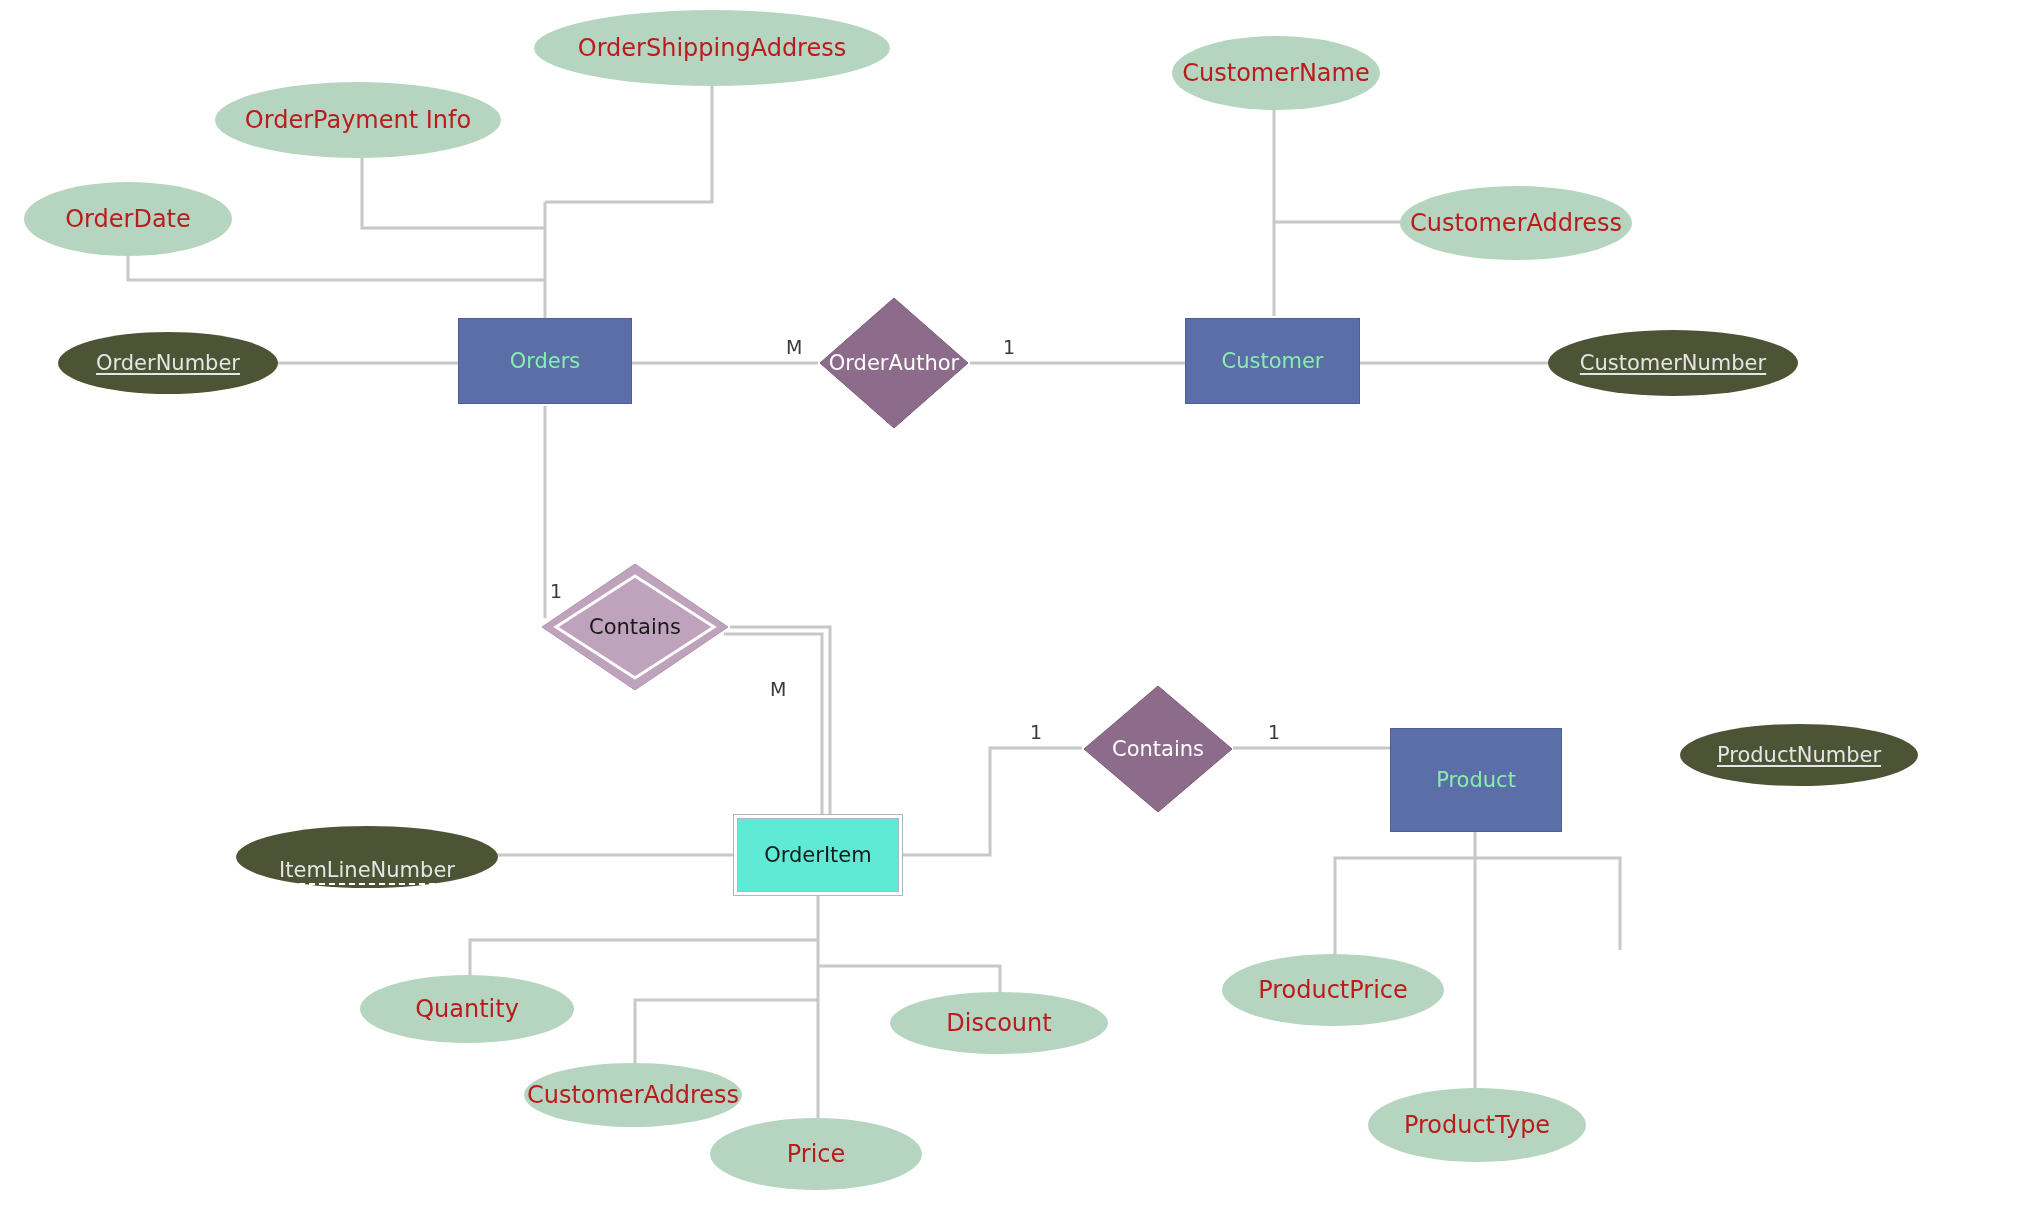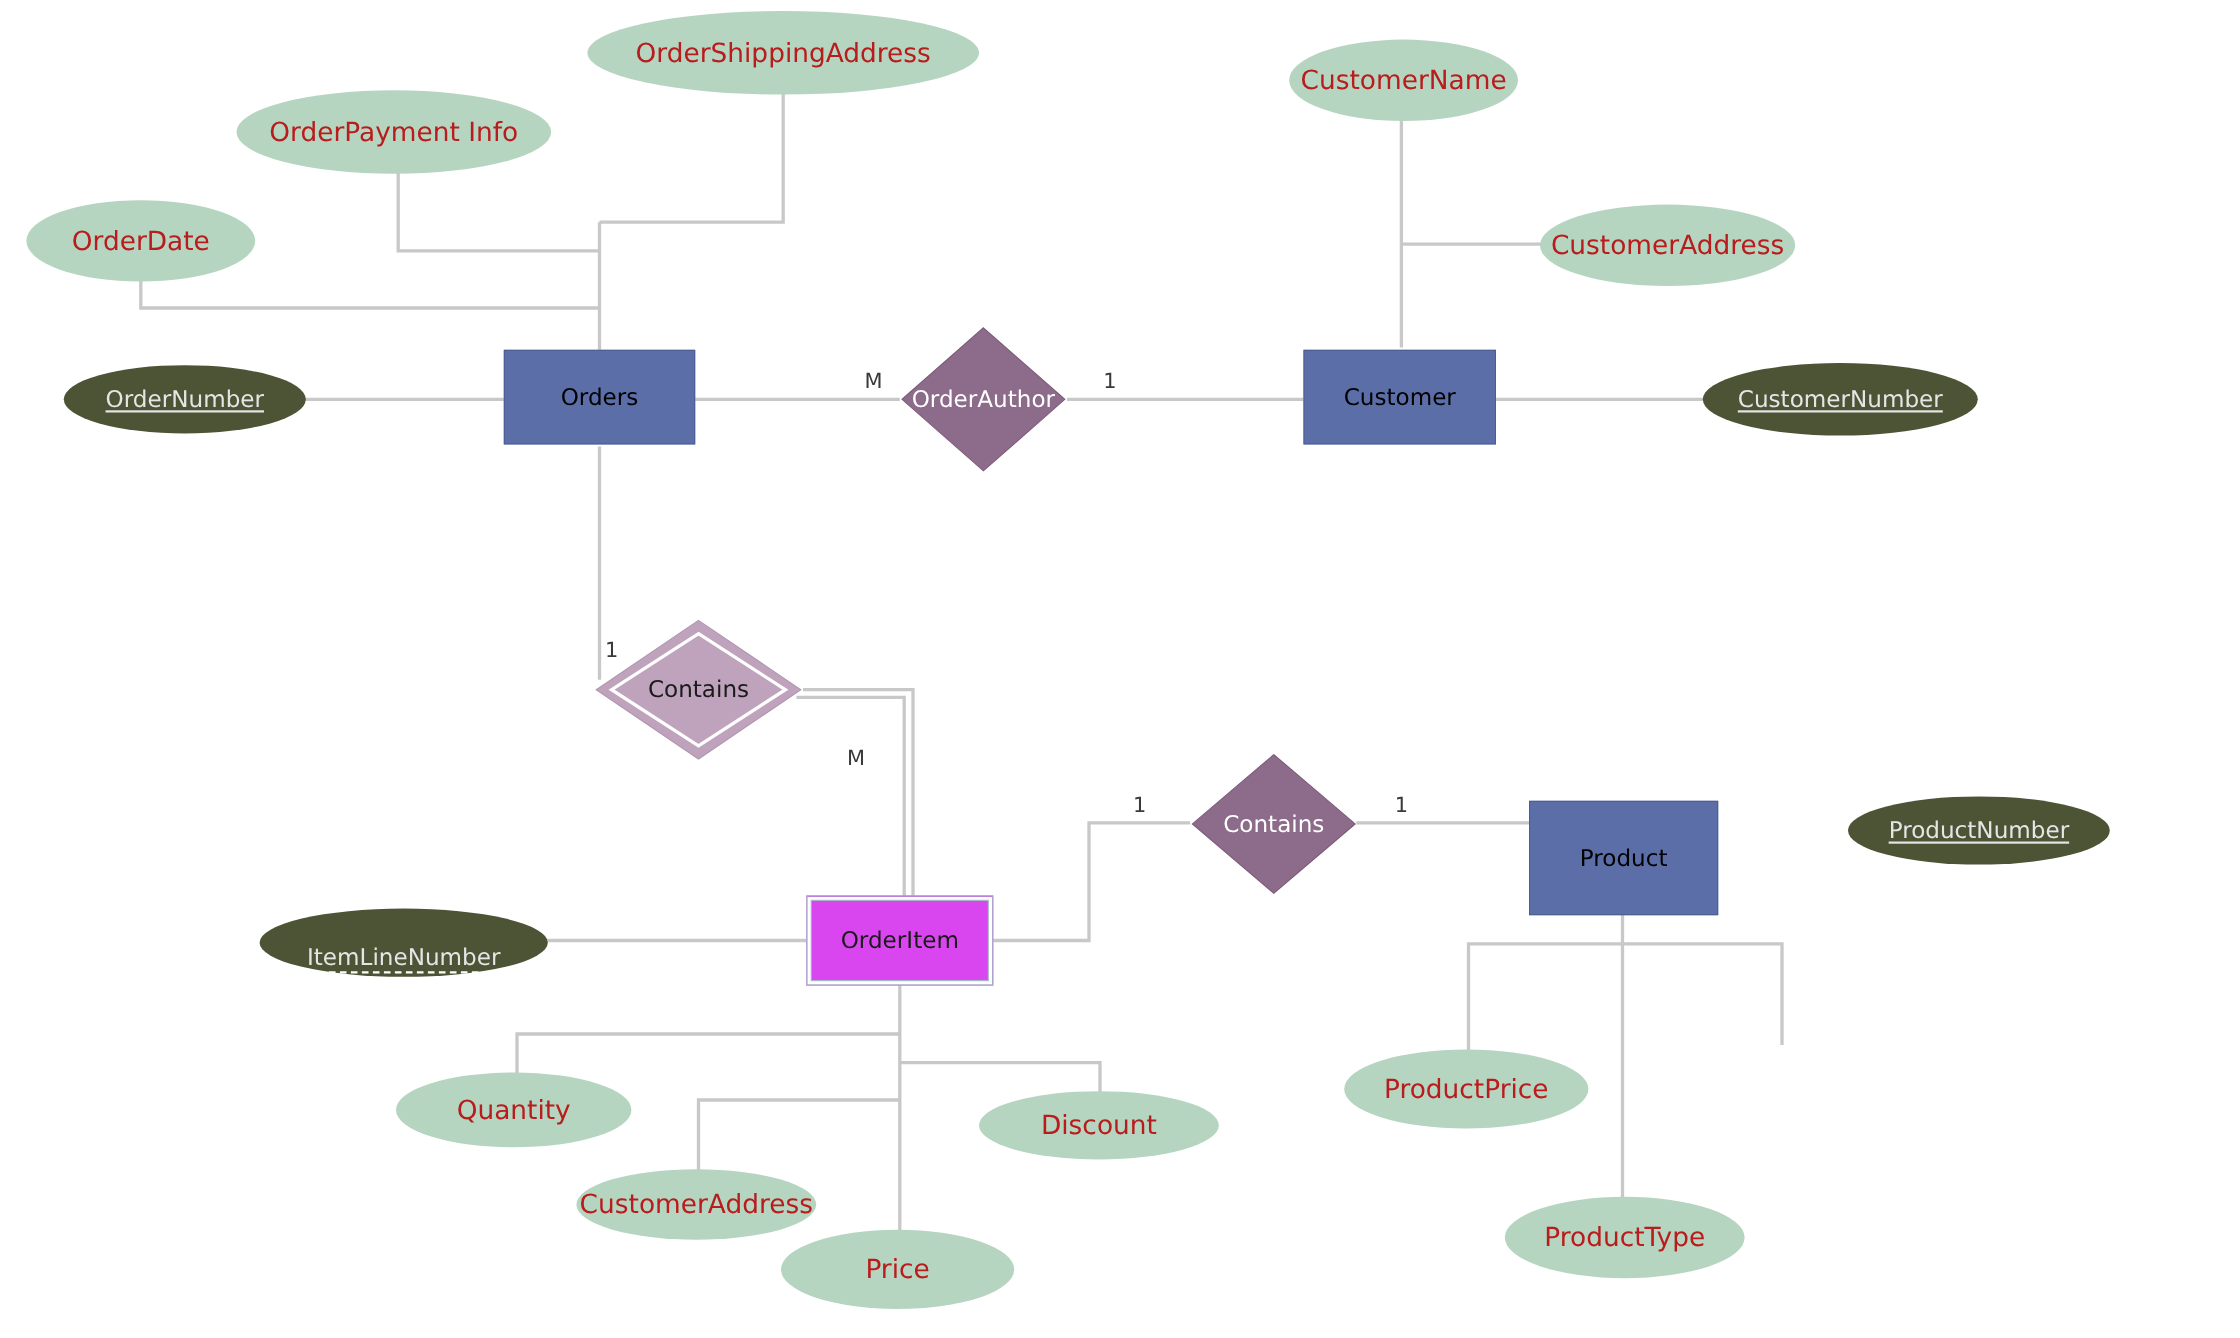"Orders" .entity { color: #000000 -> #86efac }
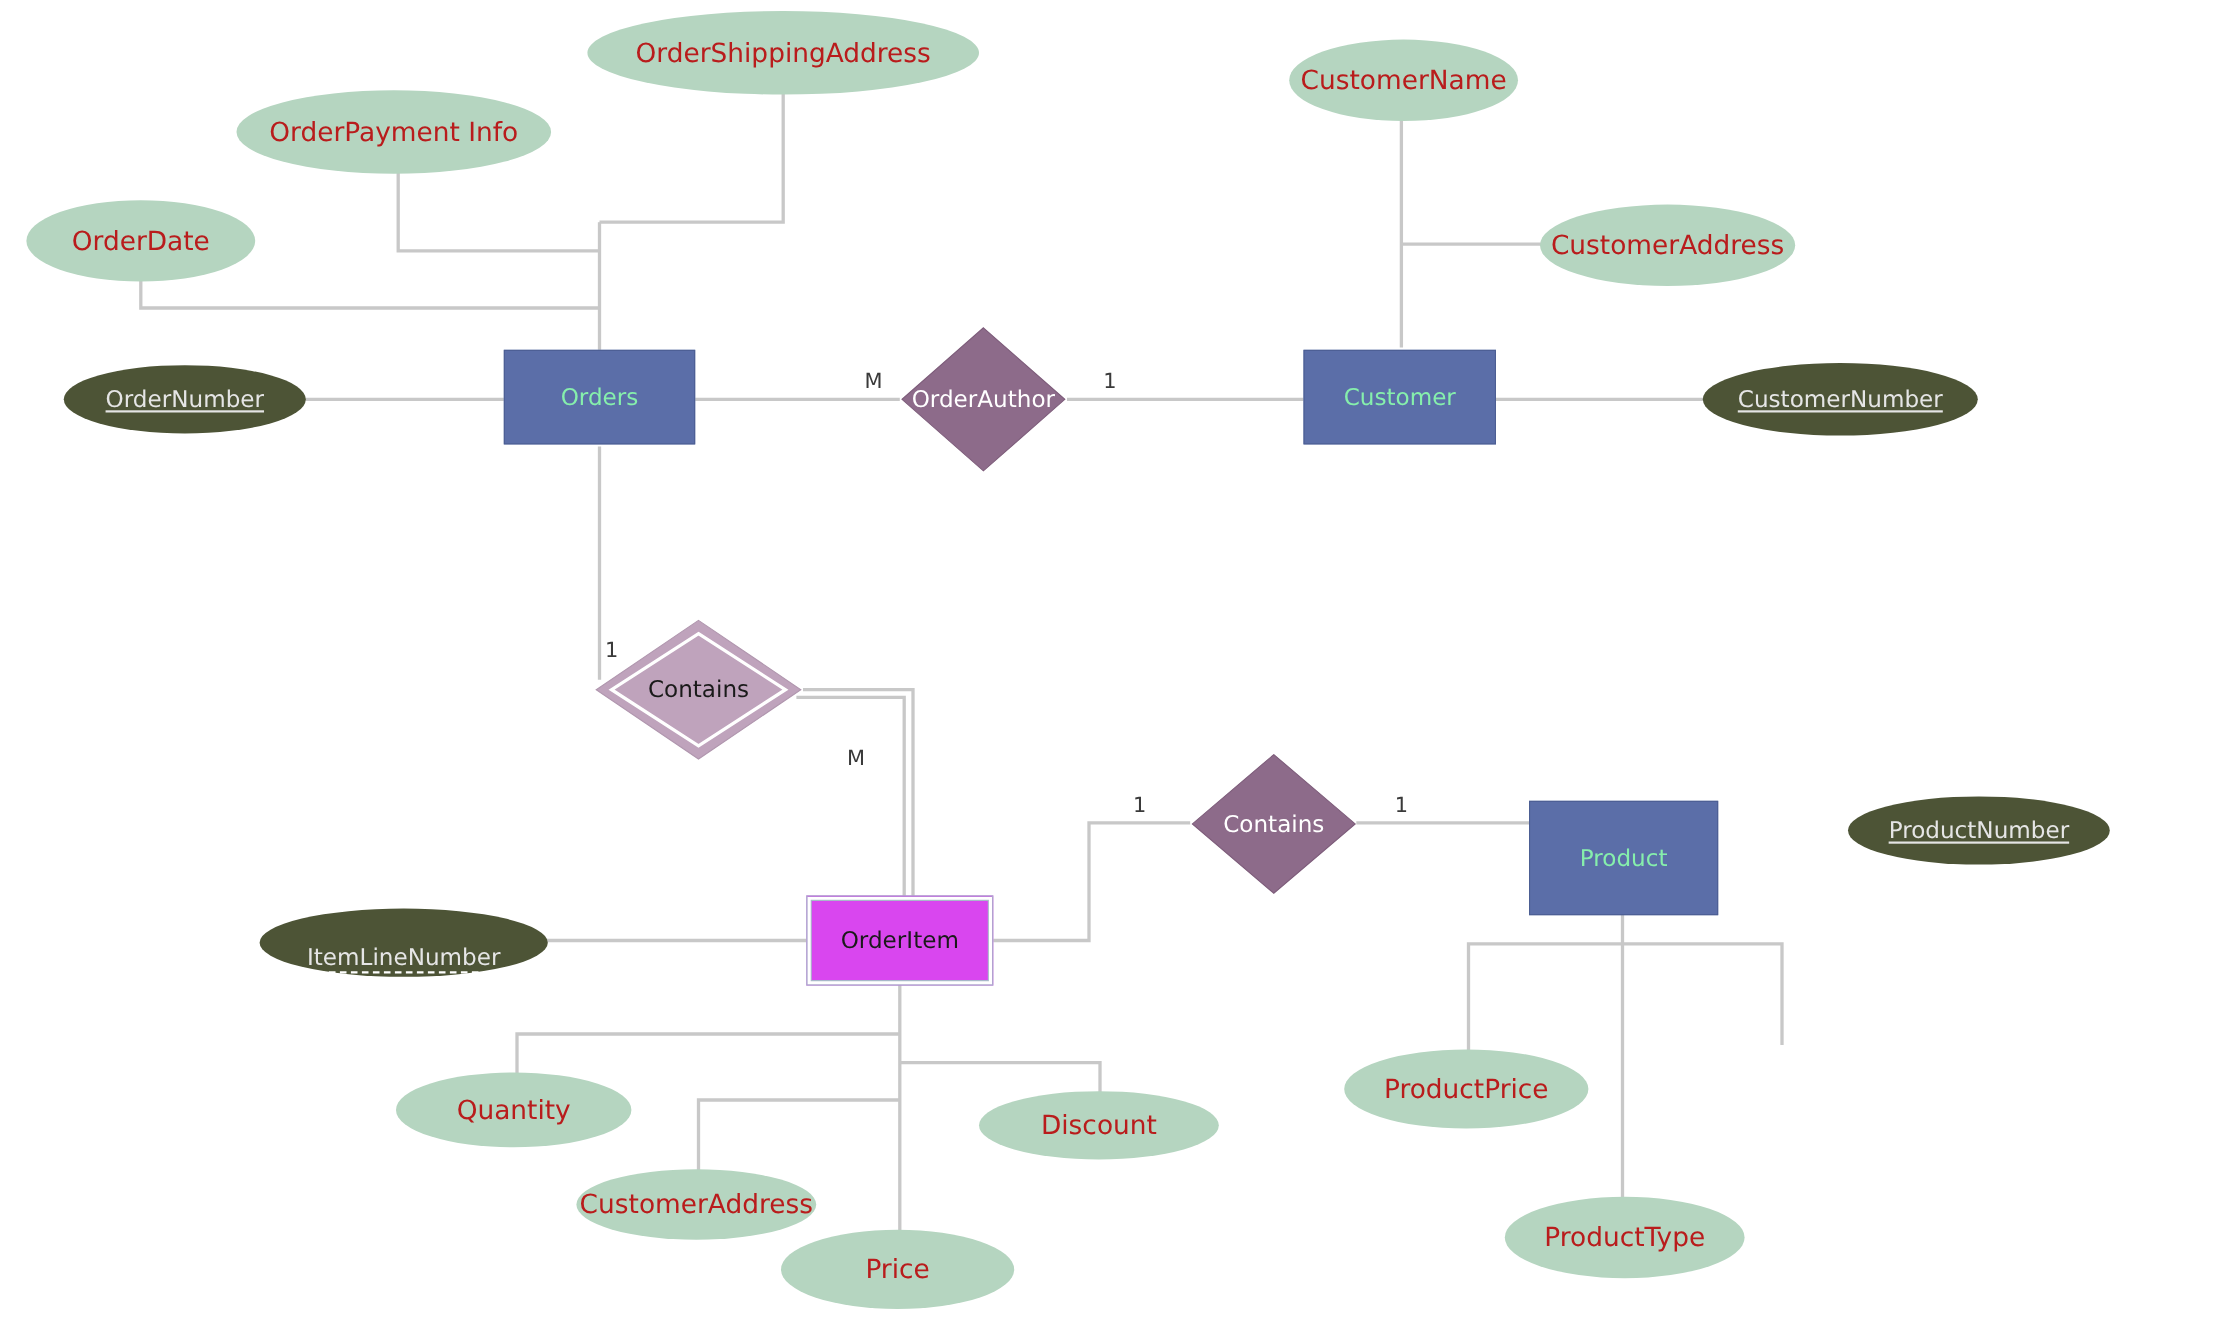"OrderItem" .entity-weak { background: #d946ef -> #5eead4 }
